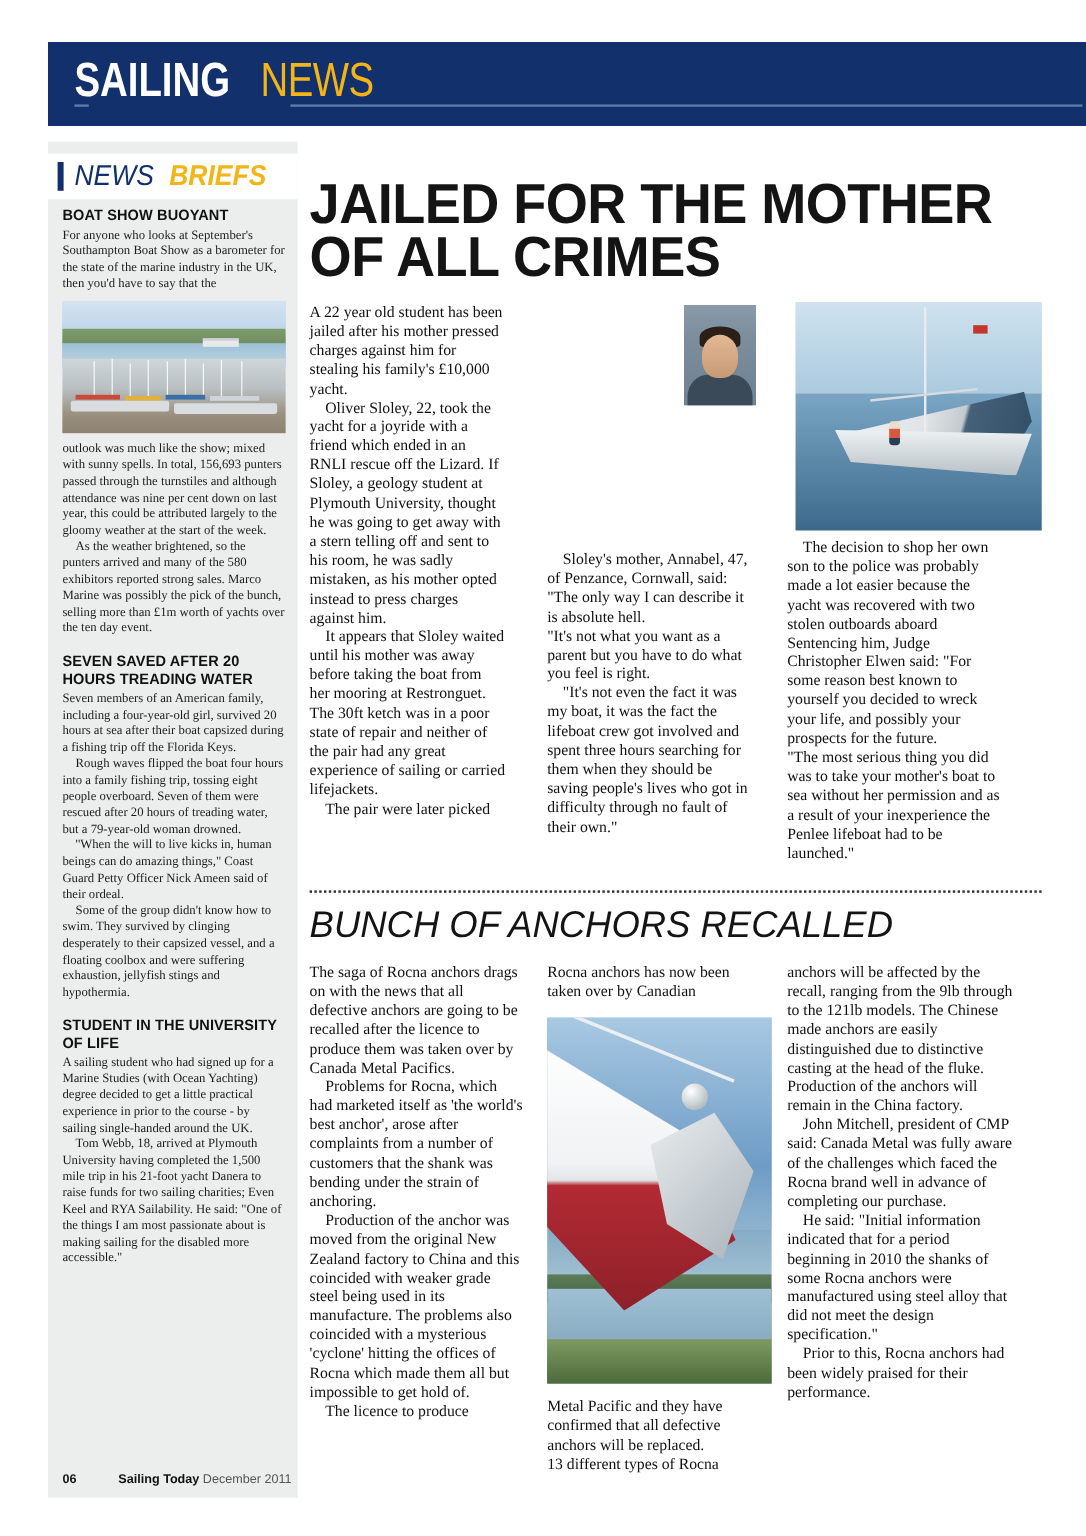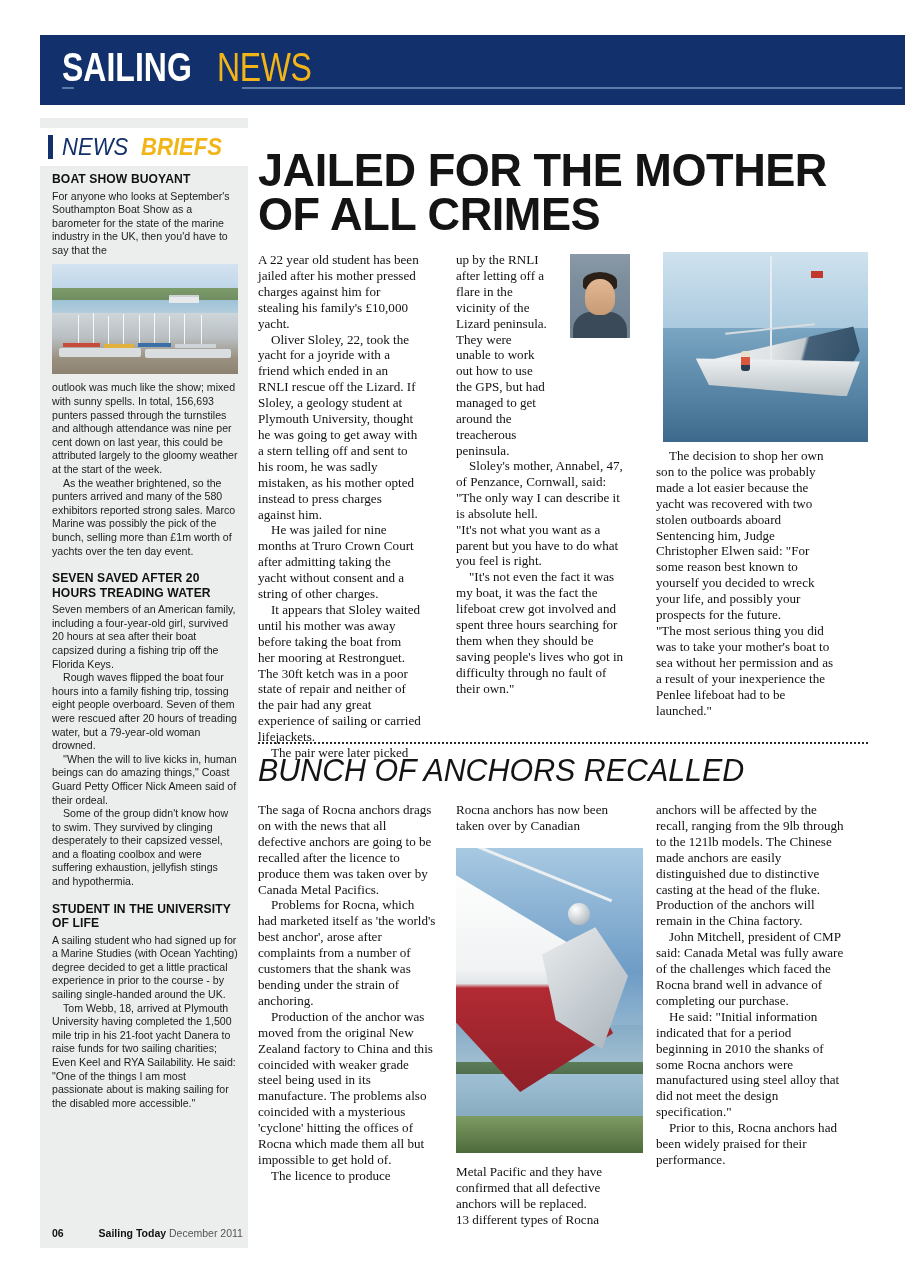"For anyone who looks at" .sb-p { font-family: Liberation Sans, sans-serif -> Liberation Serif, serif }
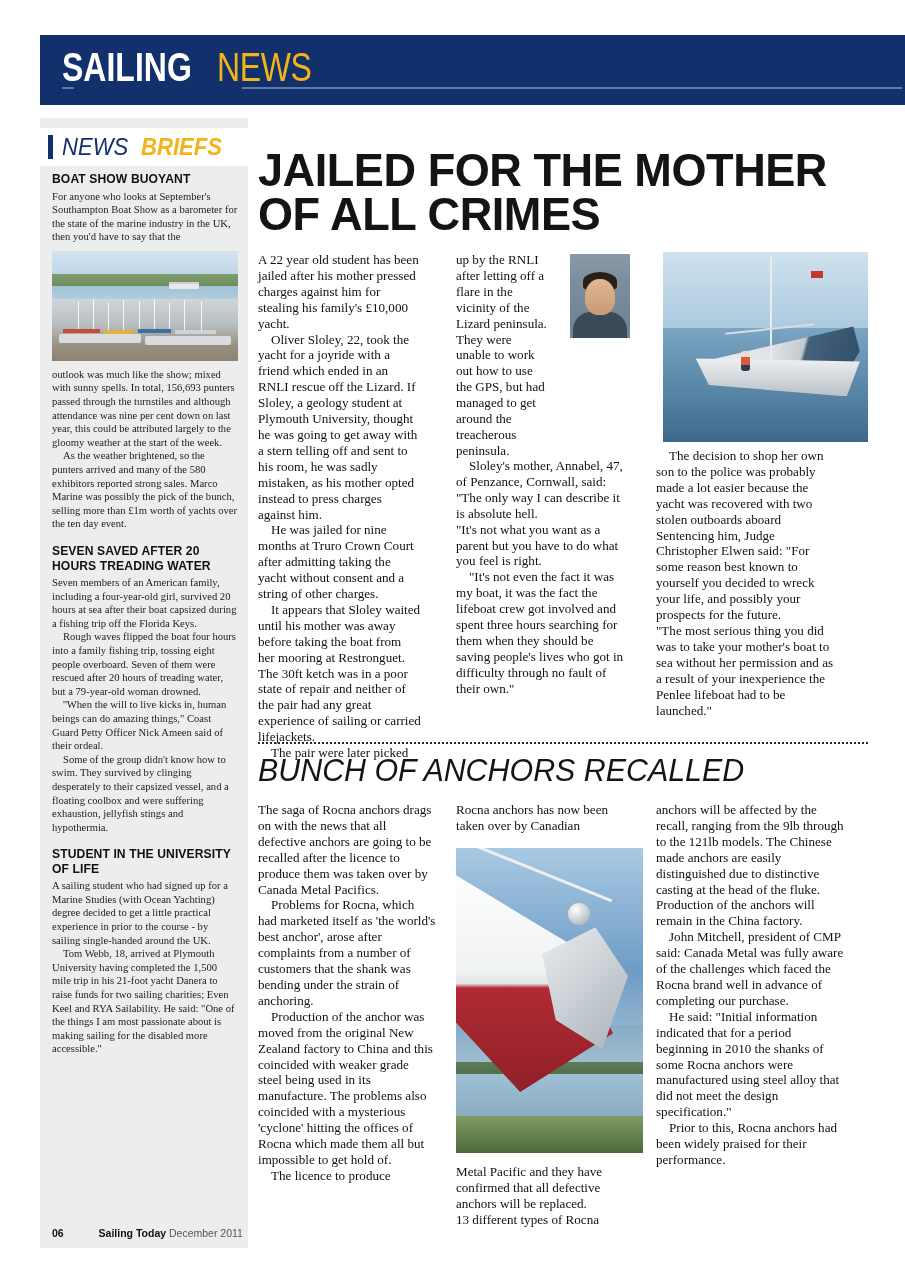"up by the RNLI after" div.tb { html: <div>up by the RNLI after letting off a flare in the vicinity of the Lizard peninsula. They were unable to work out how to use the GPS, but had managed to get around the treacherous peninsula.</div> -> none }
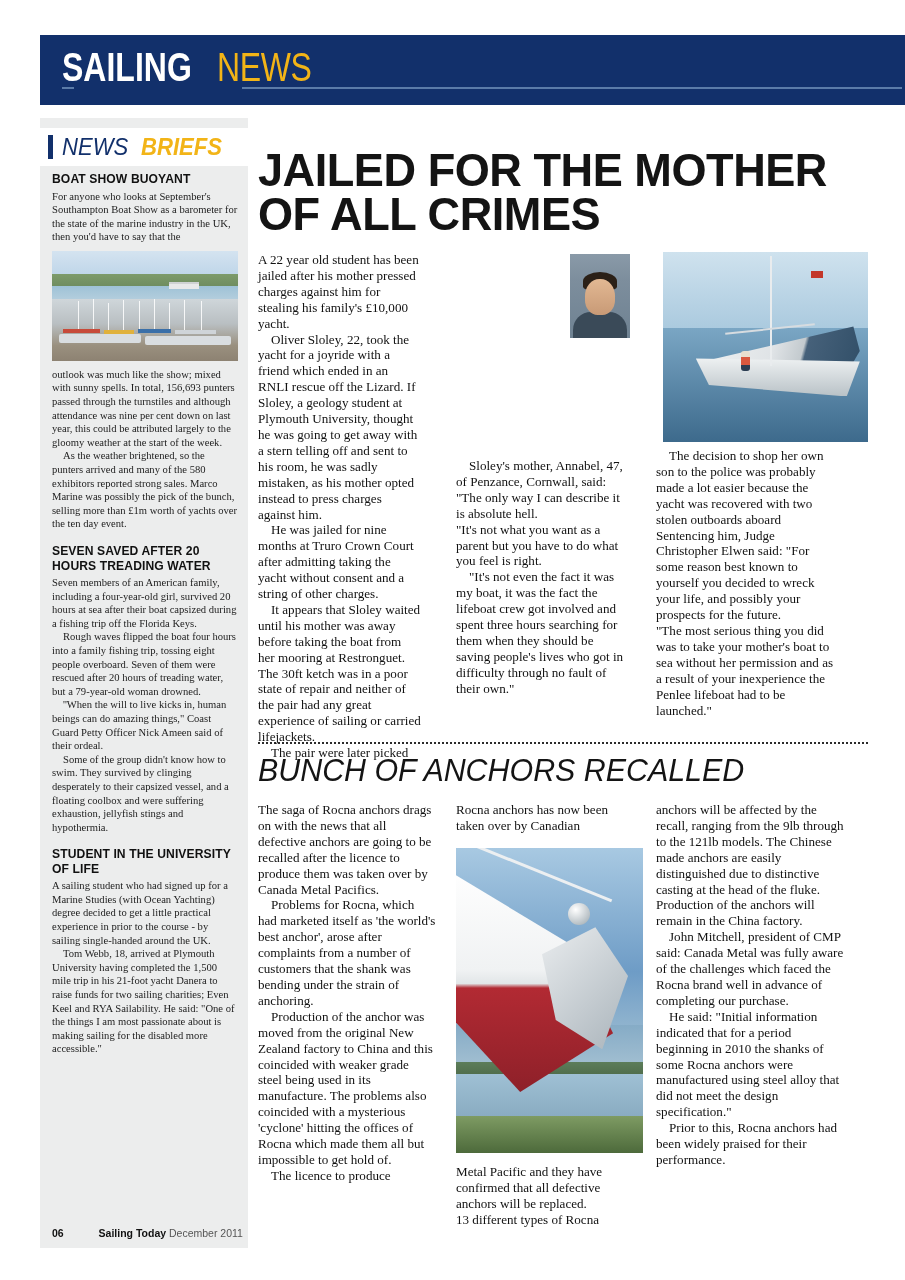"He was jailed for nine" p.ind { html: <p>He was jailed for nine months at Truro Crown Court after admitting taking the yacht without consent and a string of other charges.</p> -> none }
